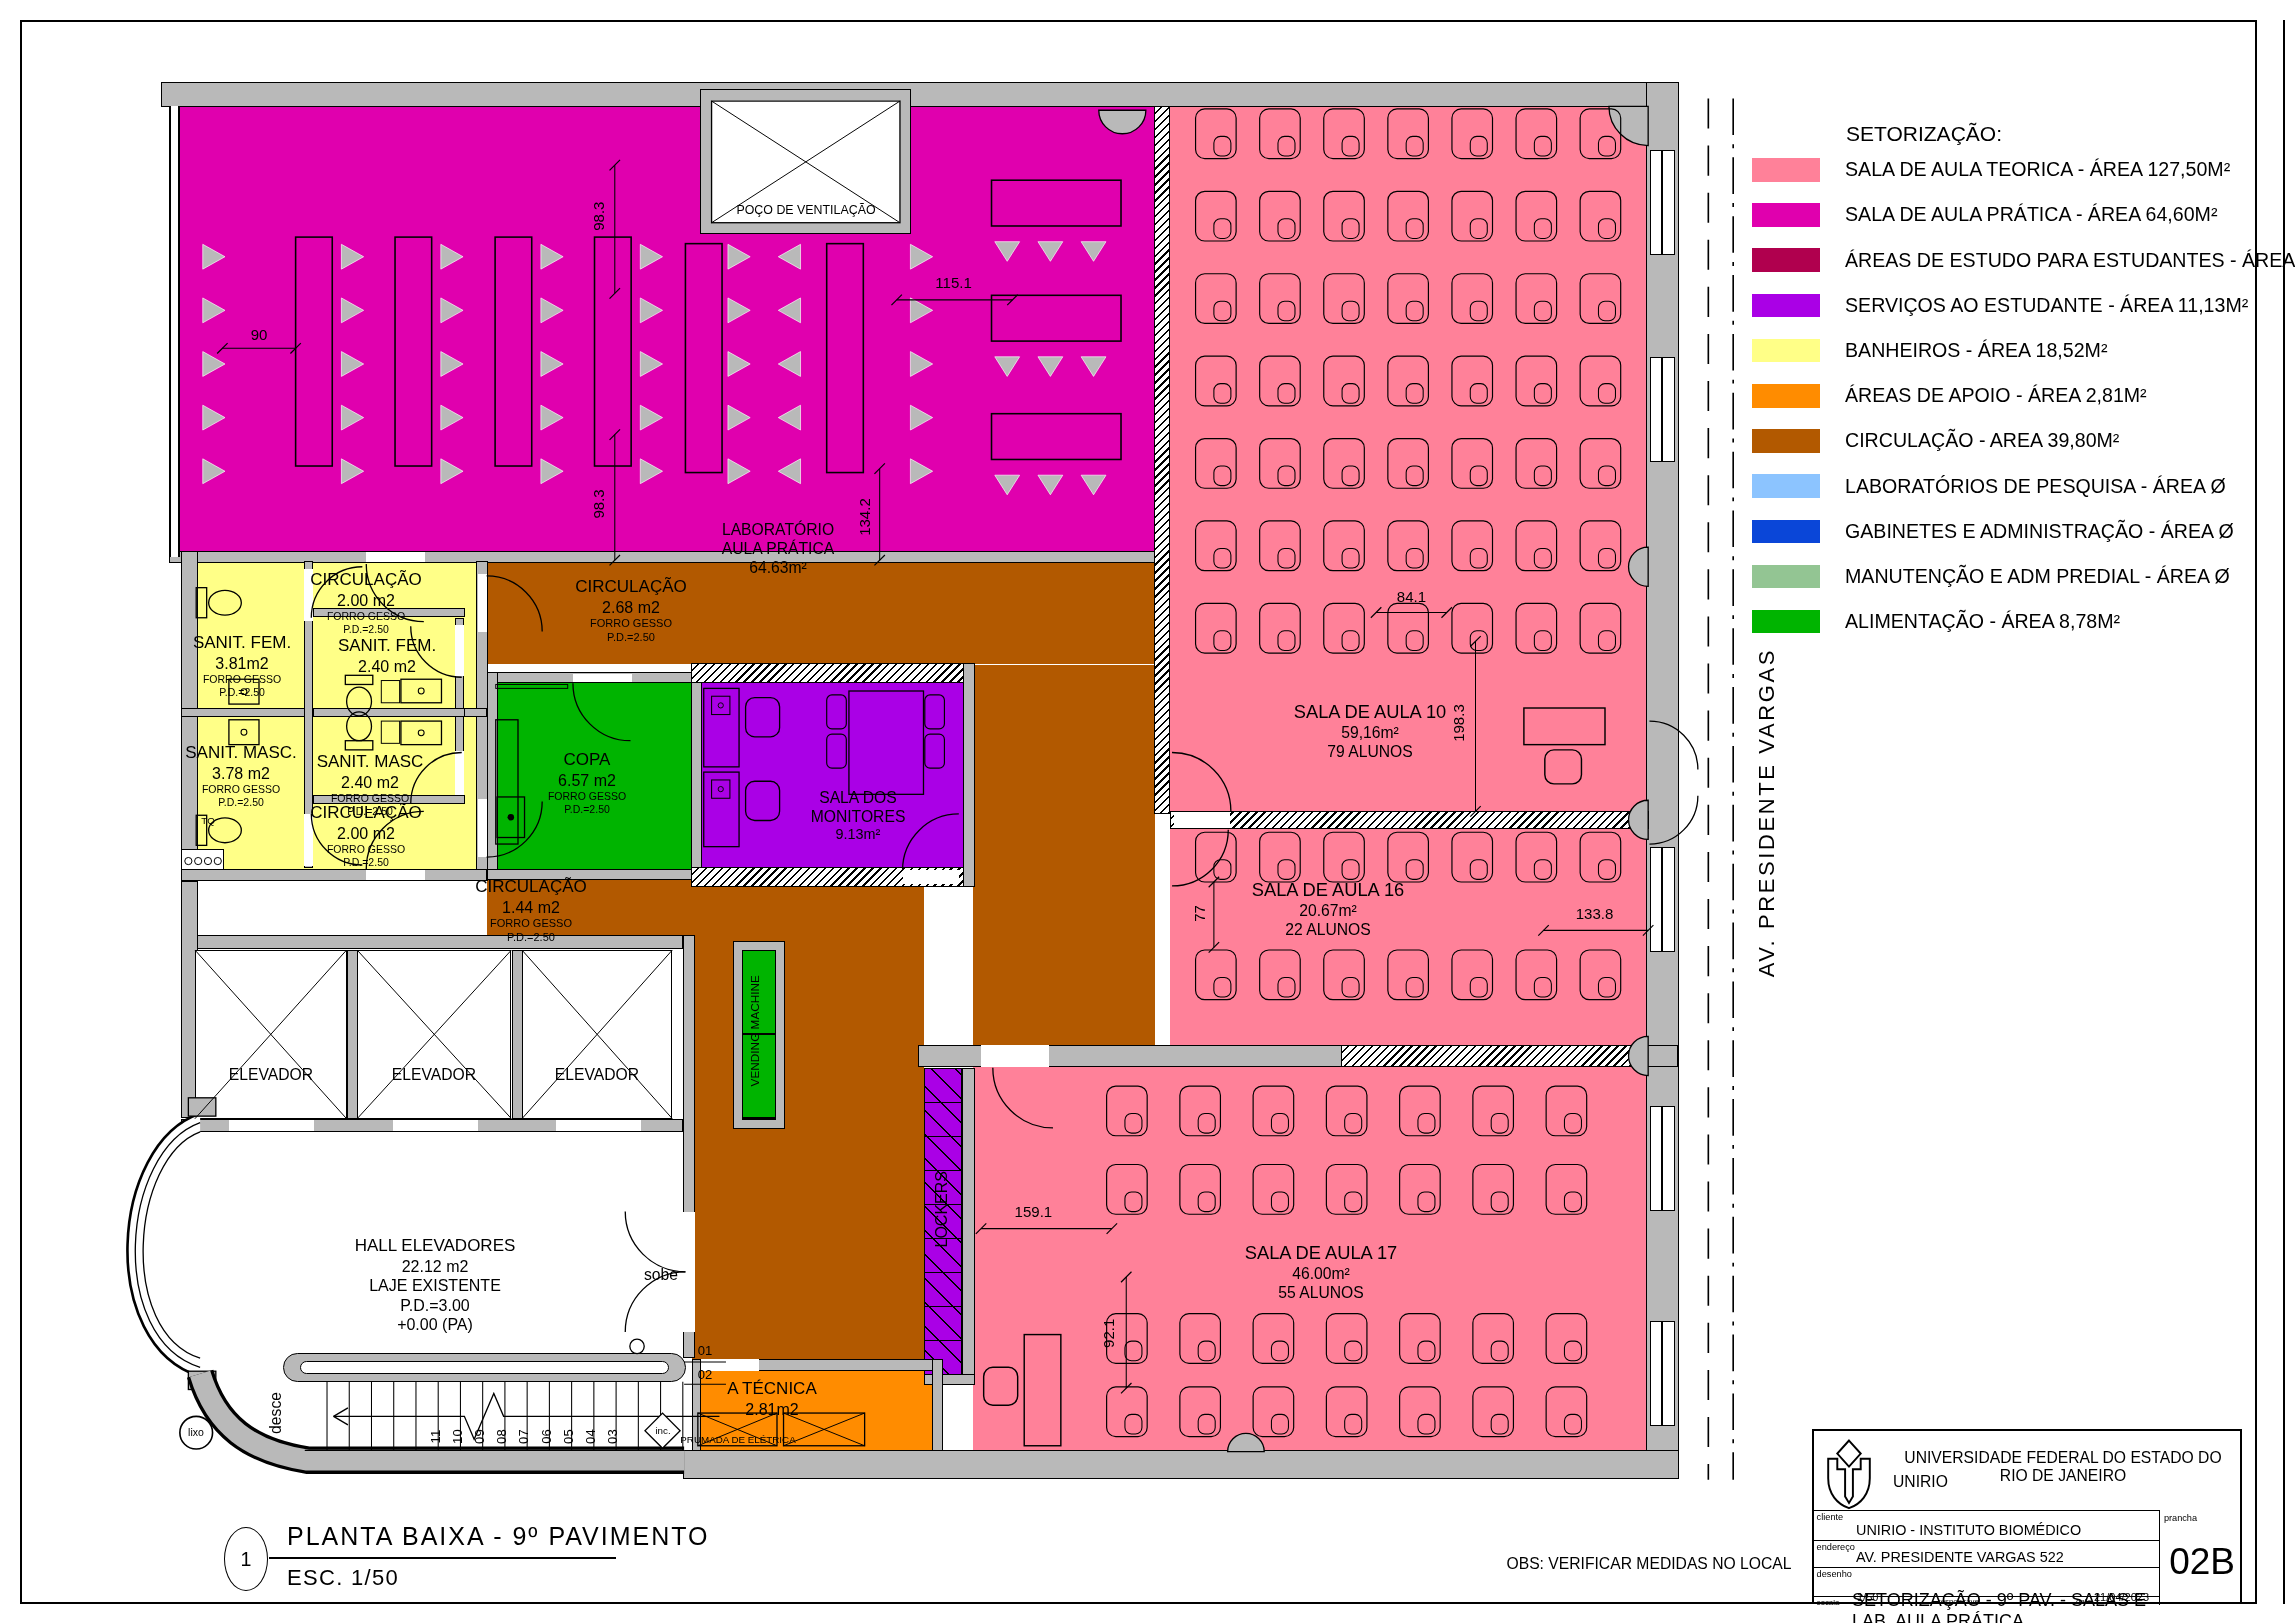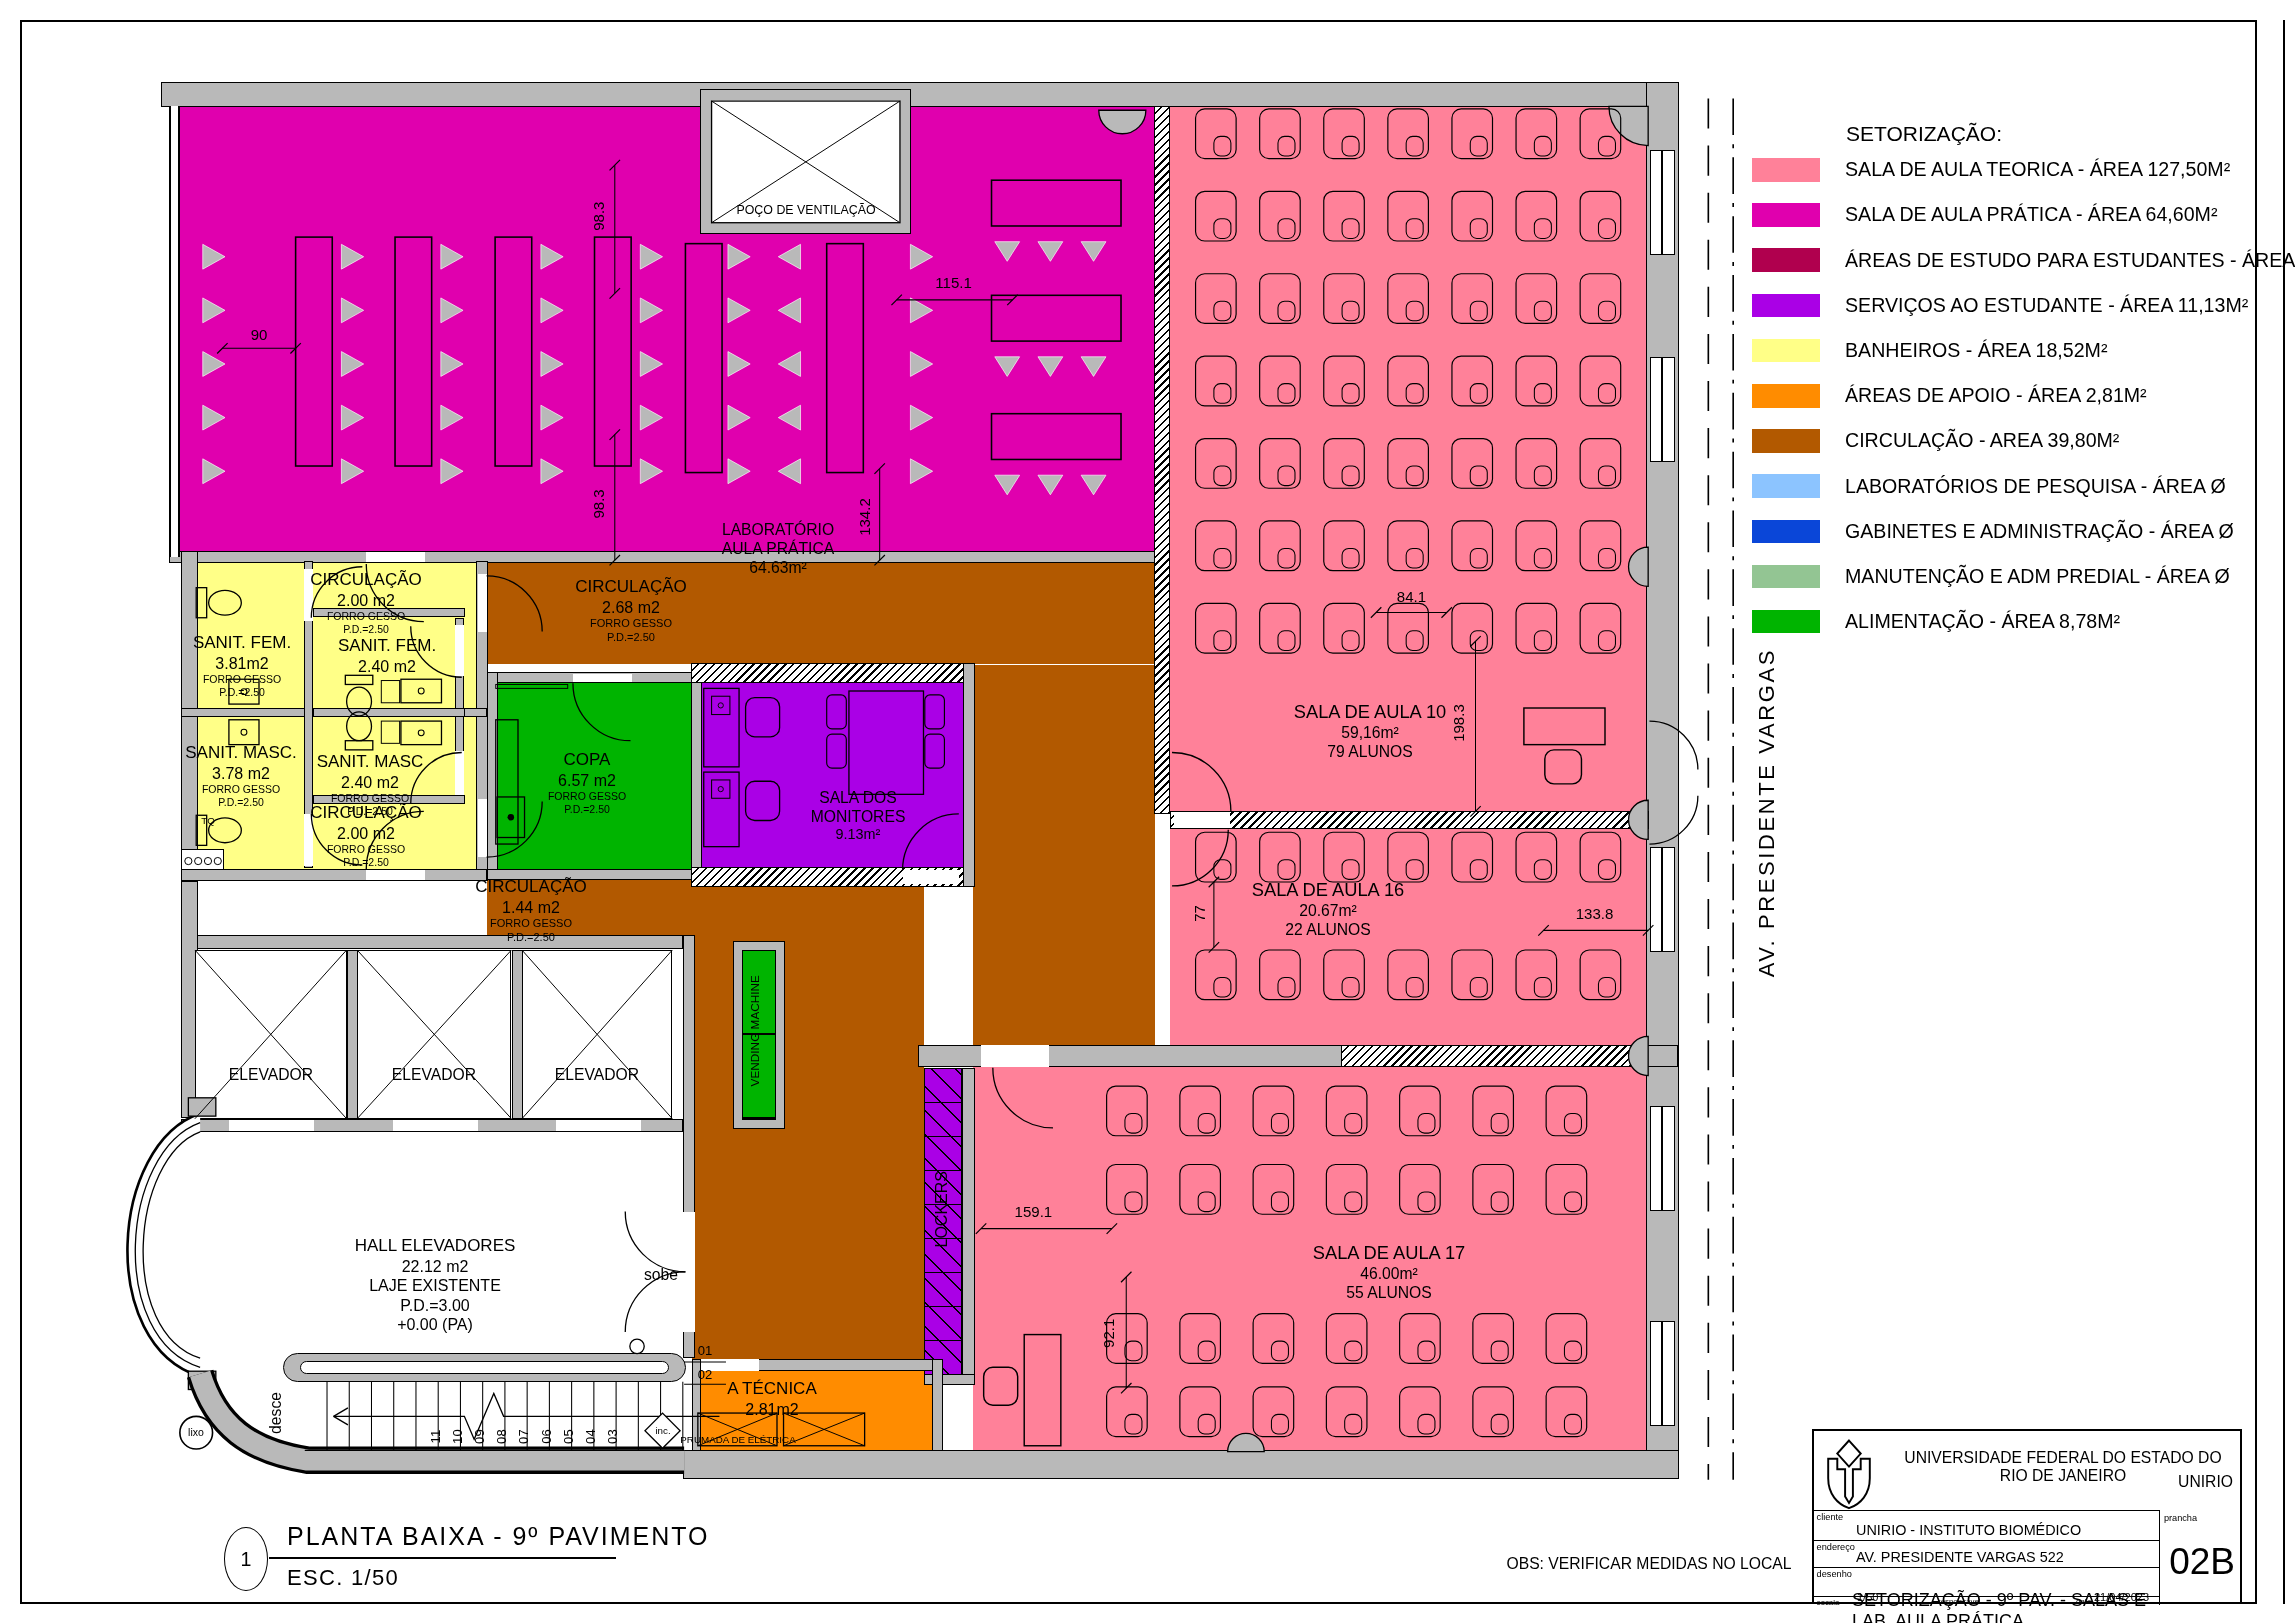"SALA DE AULA 17" div.lbl { left: 1389px -> 1321px }
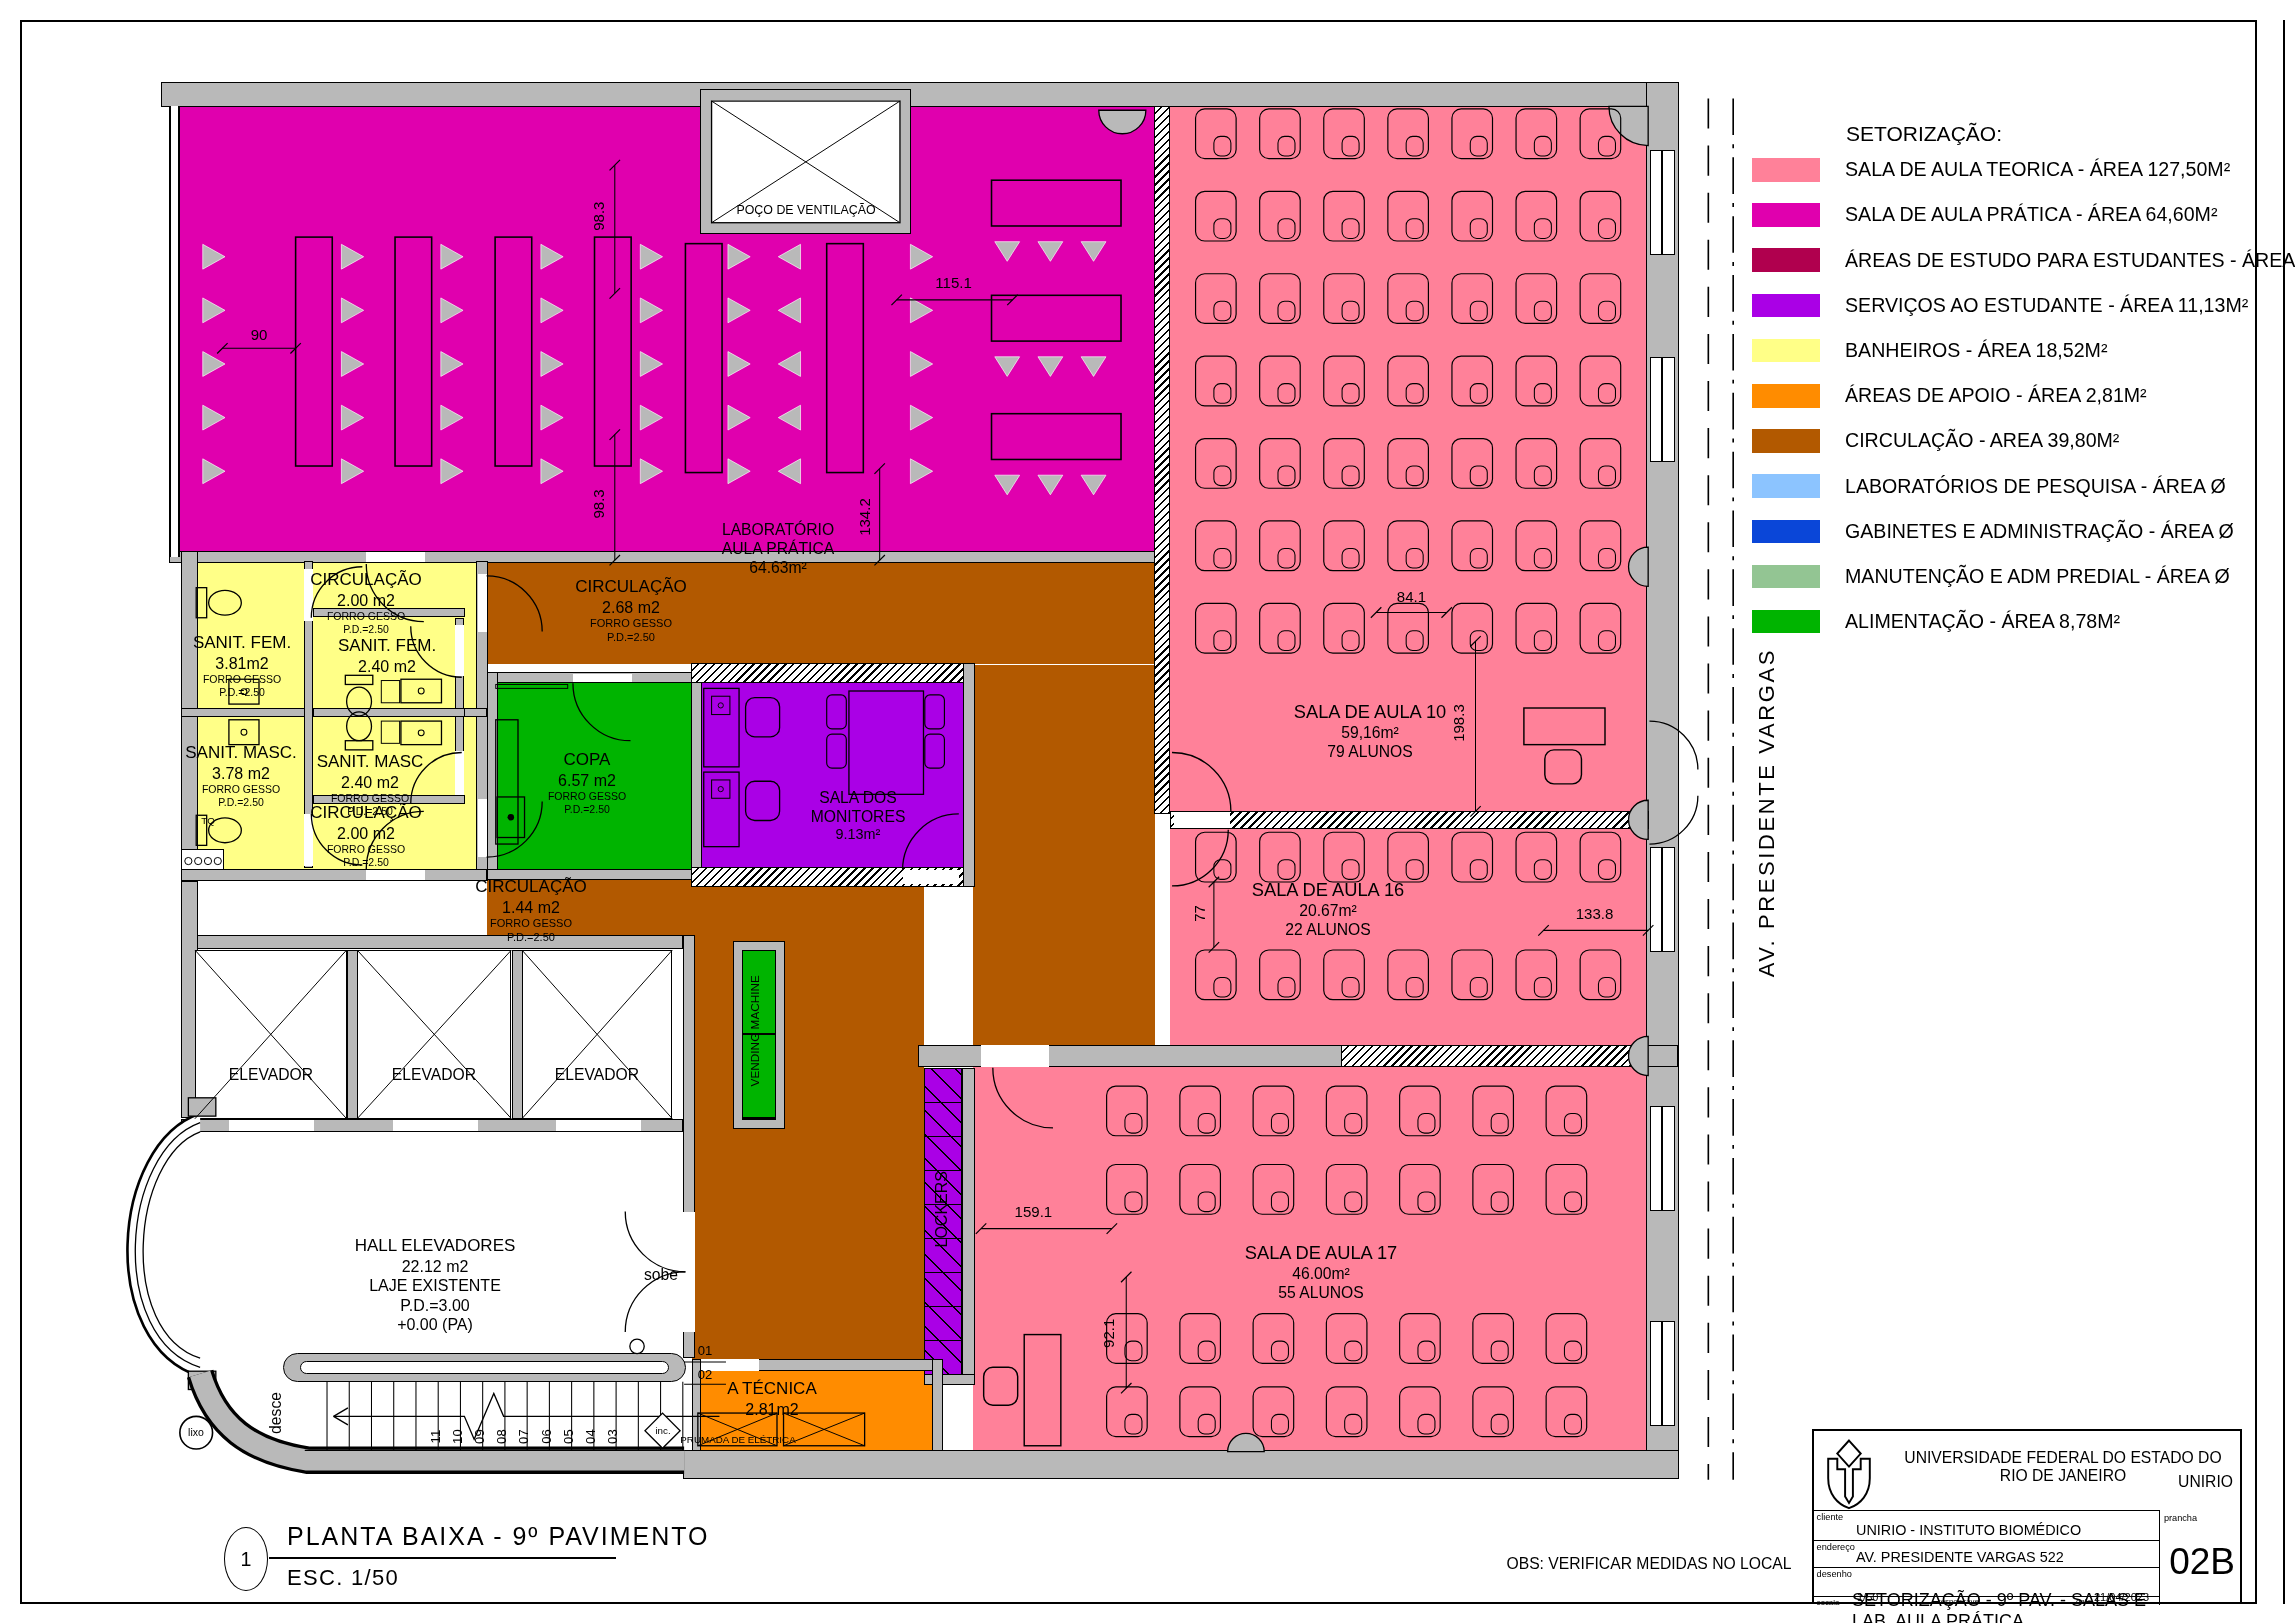"UNIRIO" div.abs { text-align: right -> left }
